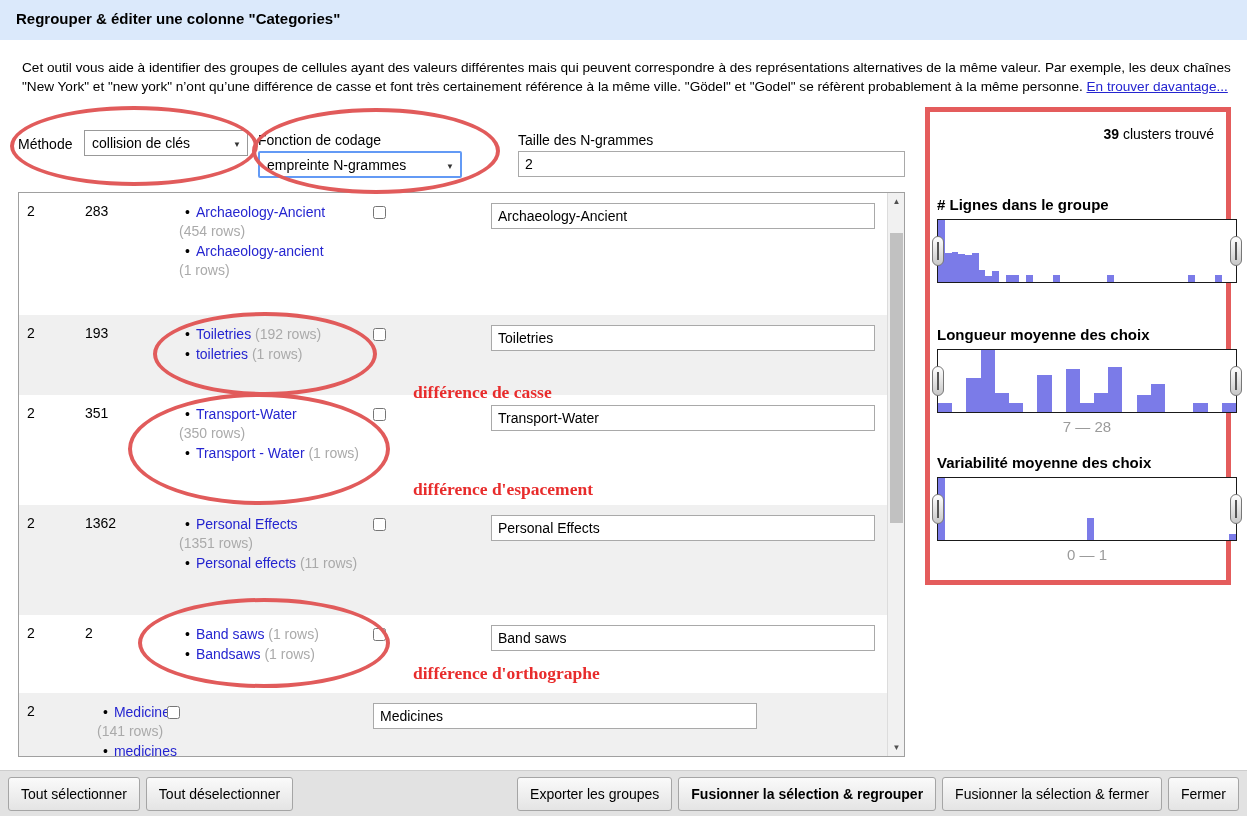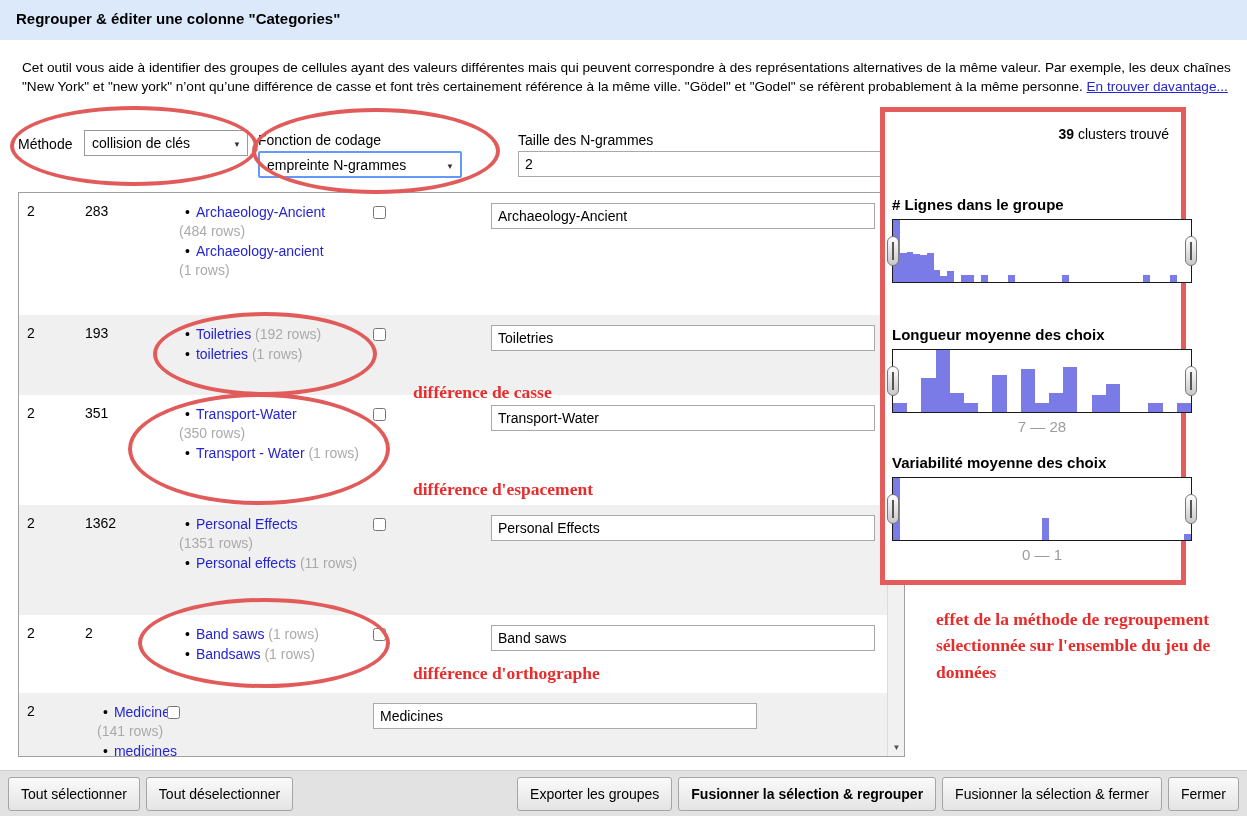"39 clusters trouvé" .summary-panel { left: 880px -> 925px }
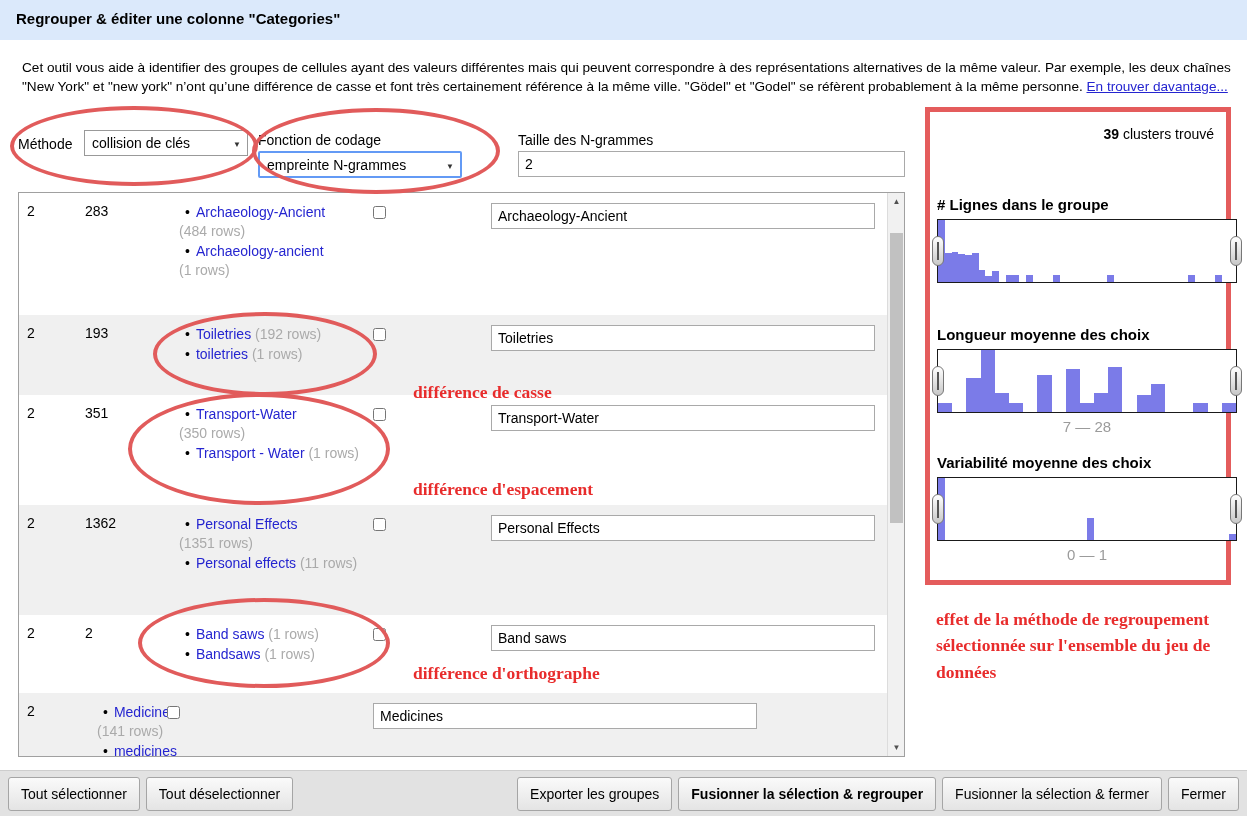"(484 rows)" span.row-count { text: 484 -> 454 }
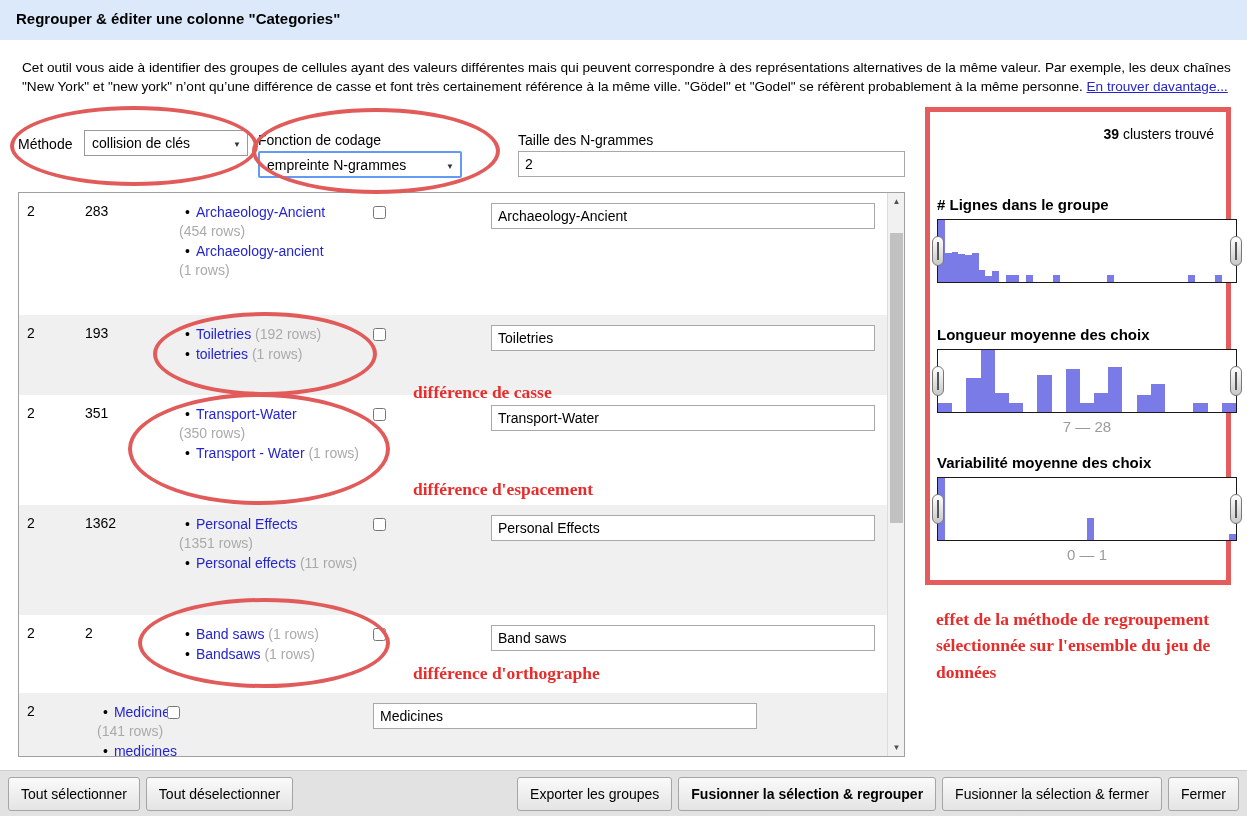"effet de la méthode de" div.red-note { html: <div>effet de la méthode de regroupement sélectionnée sur l'ensemble du jeu de données</div> -> none }
